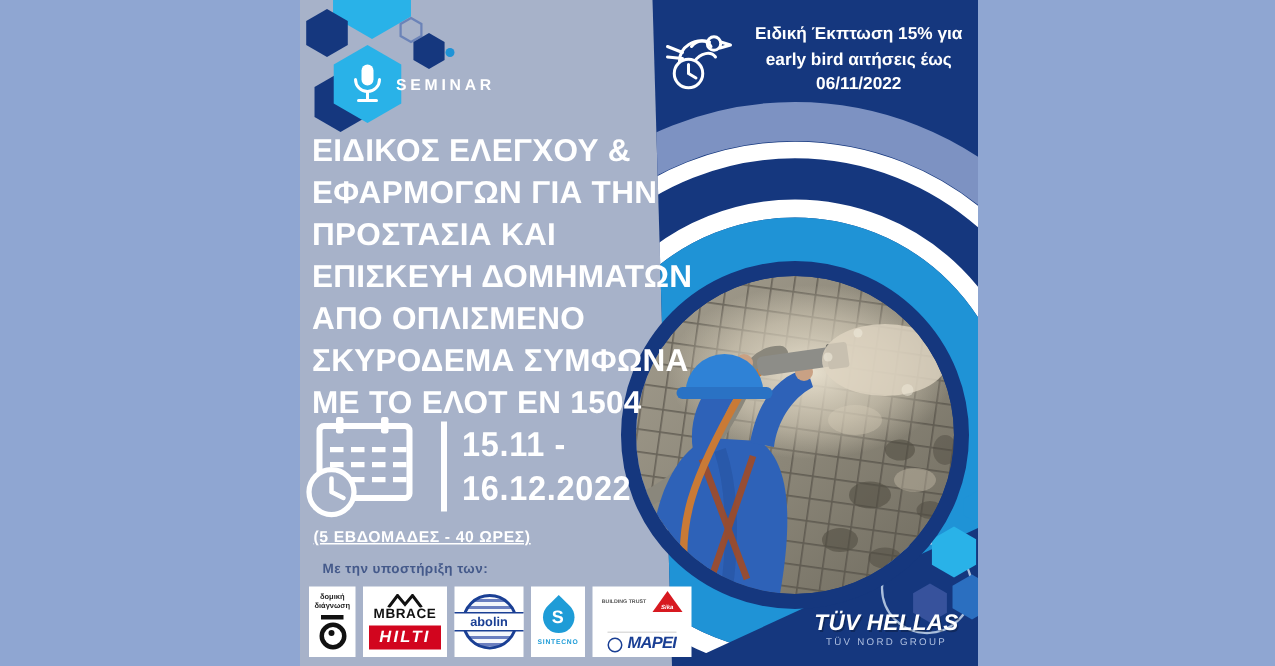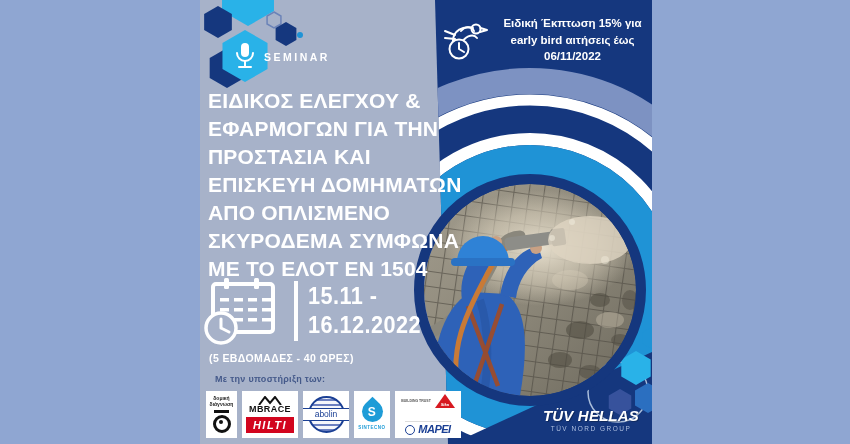"(5 ΕΒΔΟΜΑΔΕΣ - 40 ΩΡΕΣ)" .duration { text-decoration: none -> underline }
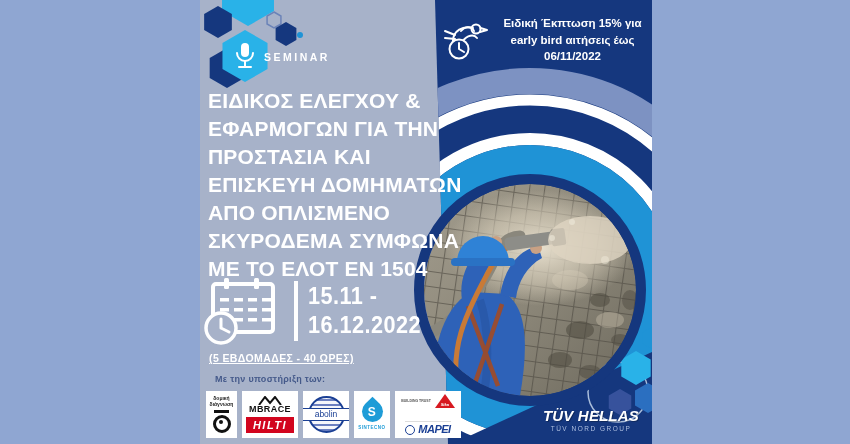"abolin" .ab-band { font-weight: normal -> bold }
